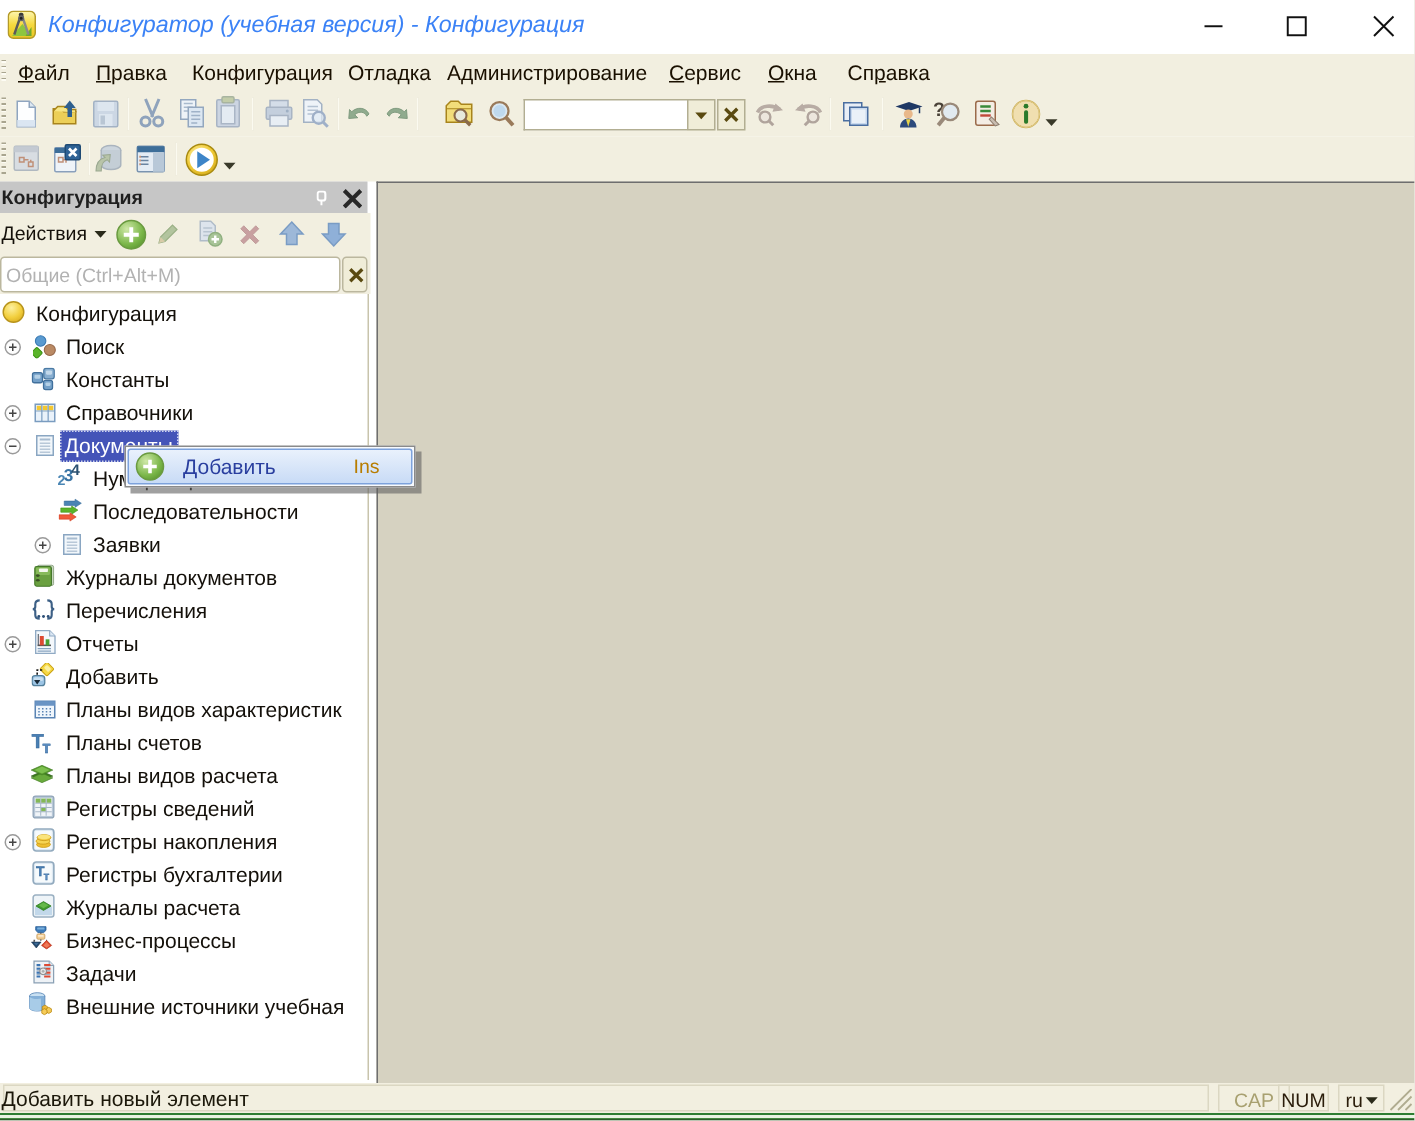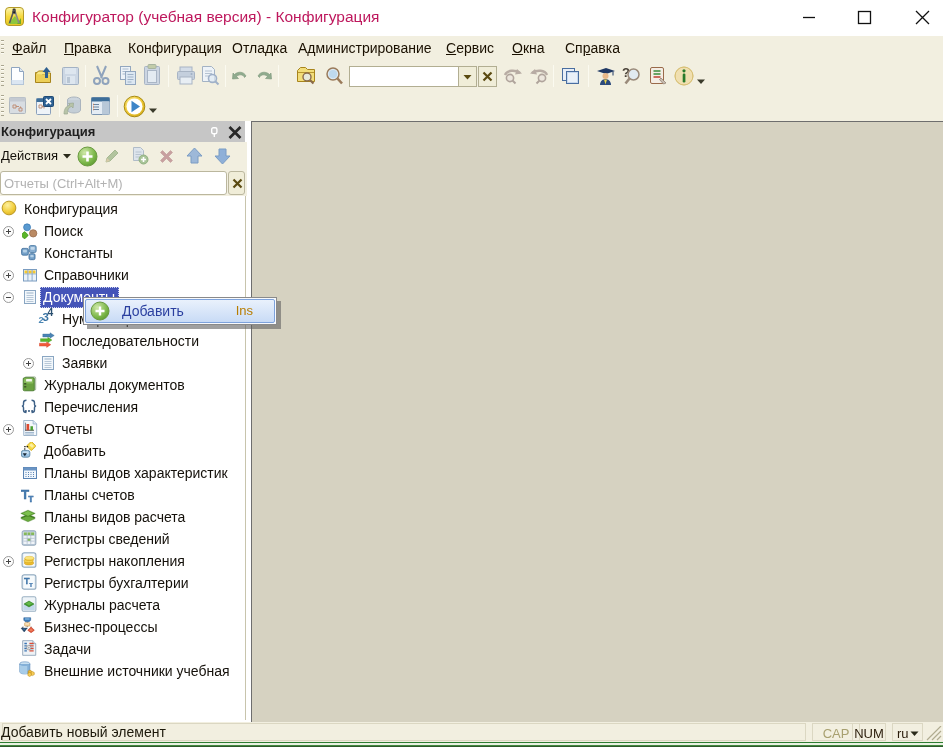"Конфигуратор (учебная версия) -" #title-text { color: #be185d -> #3b82f6; font-style: none -> italic }
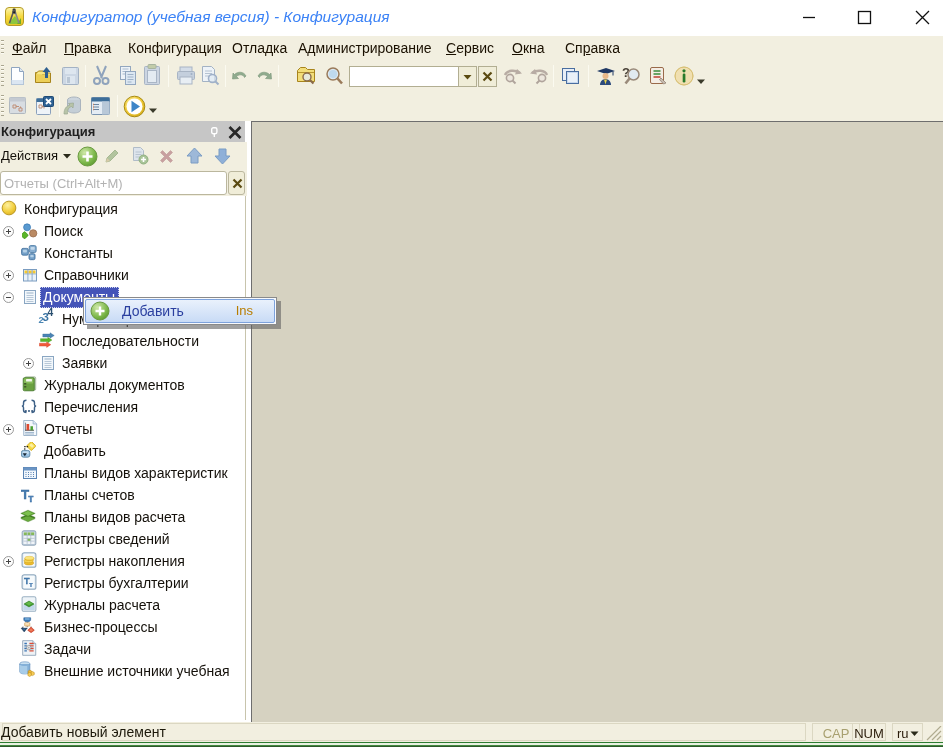"Отчеты (Ctrl+Alt+M)" span { text: Отчеты -> Общие }
